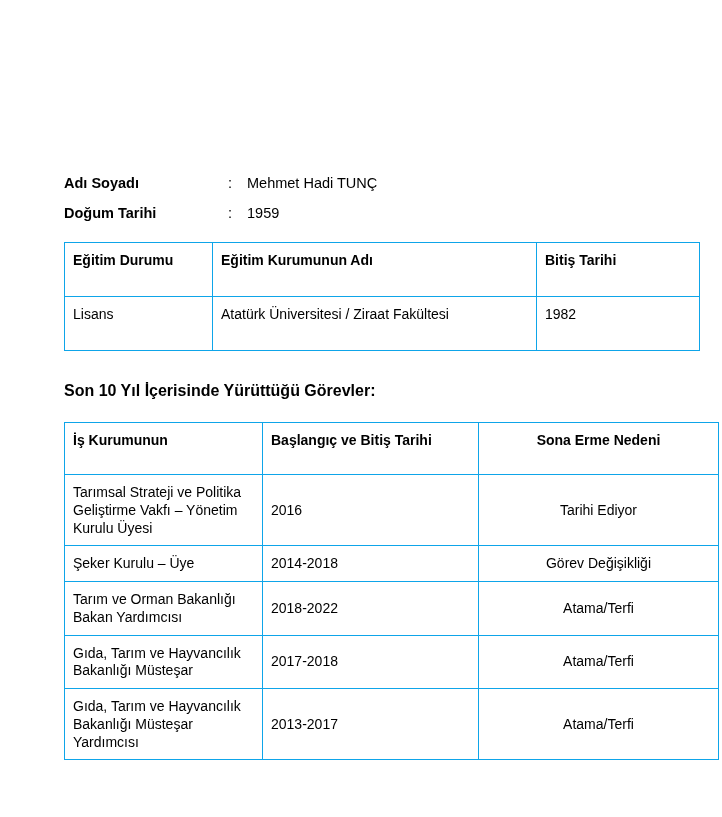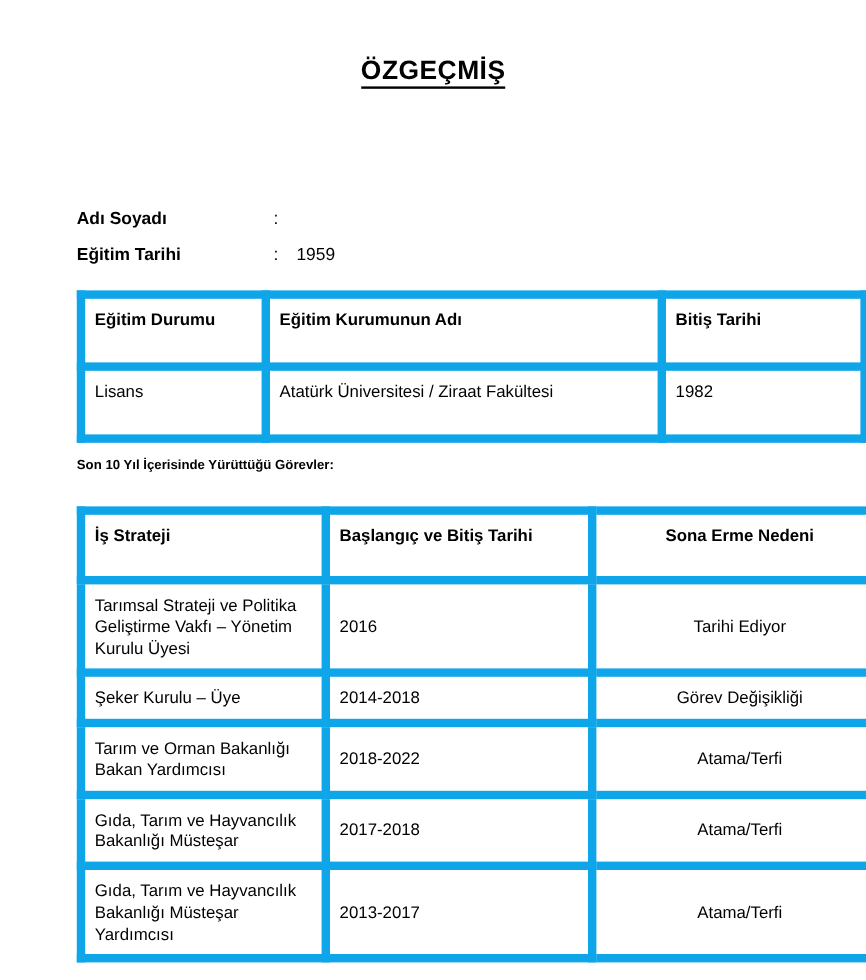"ÖZGEÇMİŞ" div.doc-title { html: <div> <span>ÖZGEÇMİŞ</span> </div> -> none }
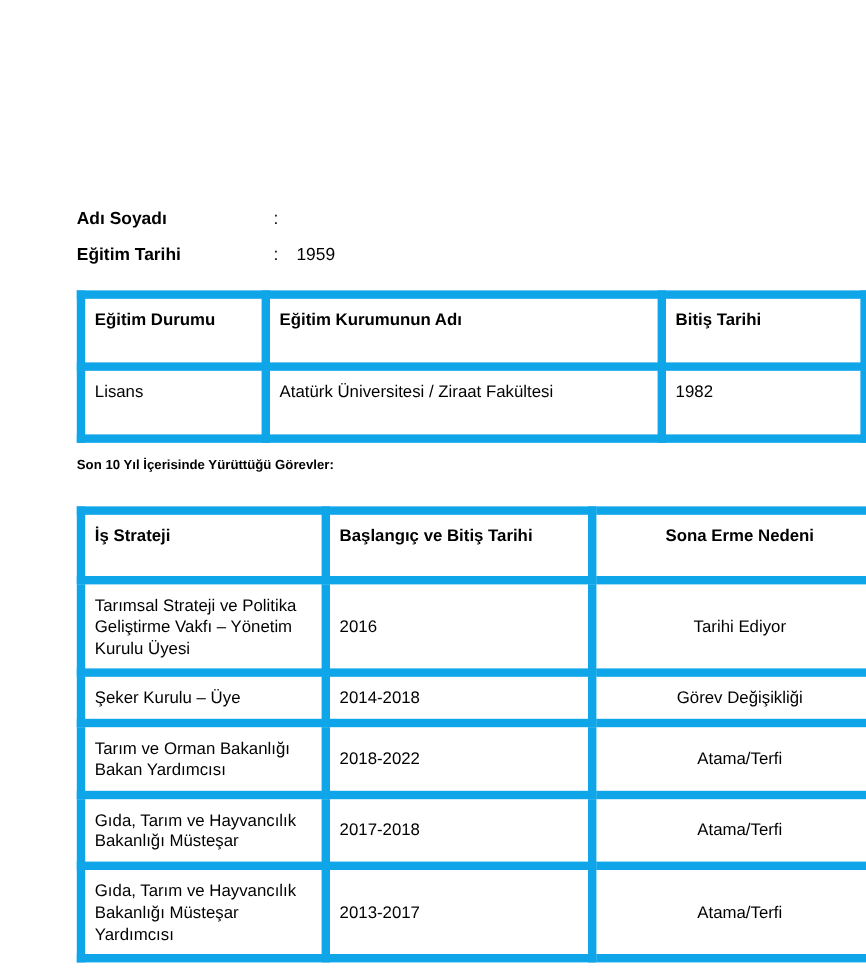"Mehmet Hadi TUNÇ" div.info-value { html: none -> <div>Mehmet Hadi TUNÇ</div> }
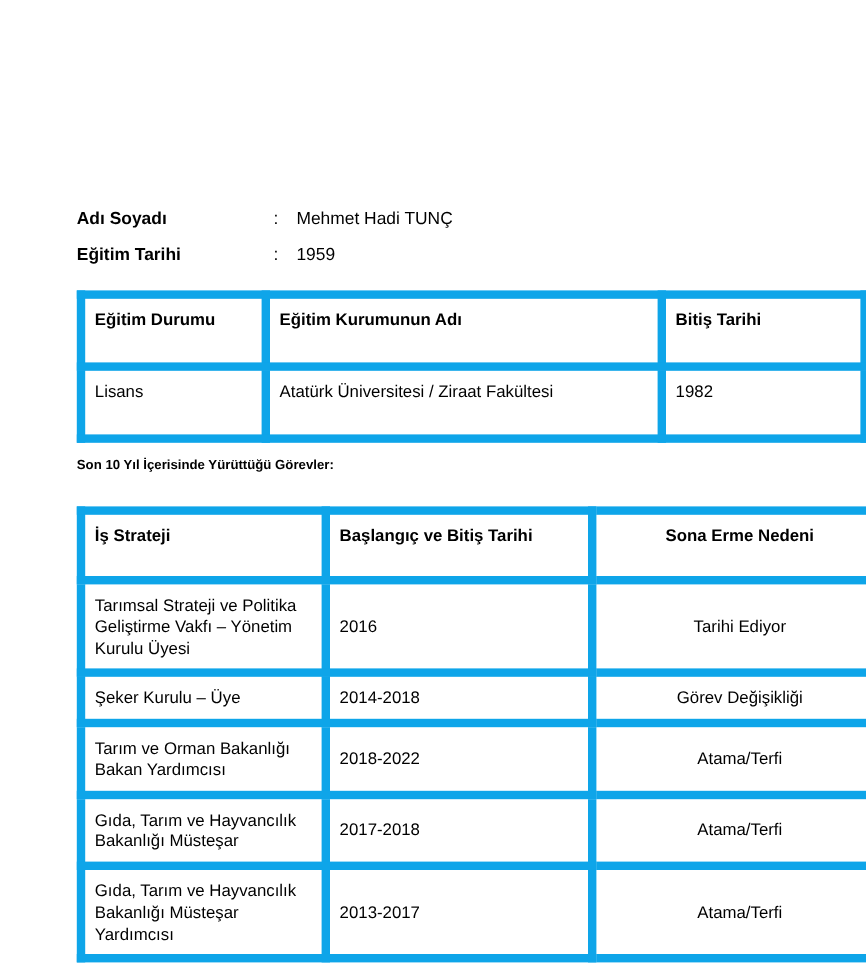"Eğitim Tarihi" div.info-label { text: Eğitim -> Doğum }
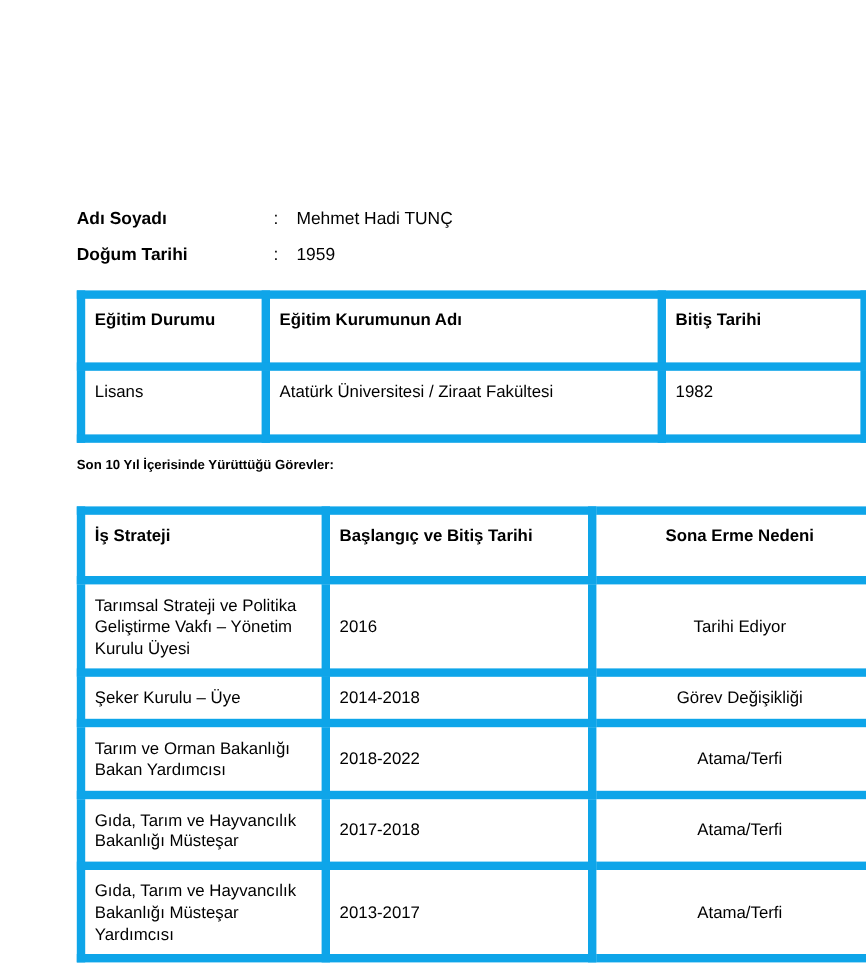"Eğitim Durumu" table.doc-table td, table.doc-table th { border: 7px solid #0ea5e9 -> 1px solid #0ea5e9 }
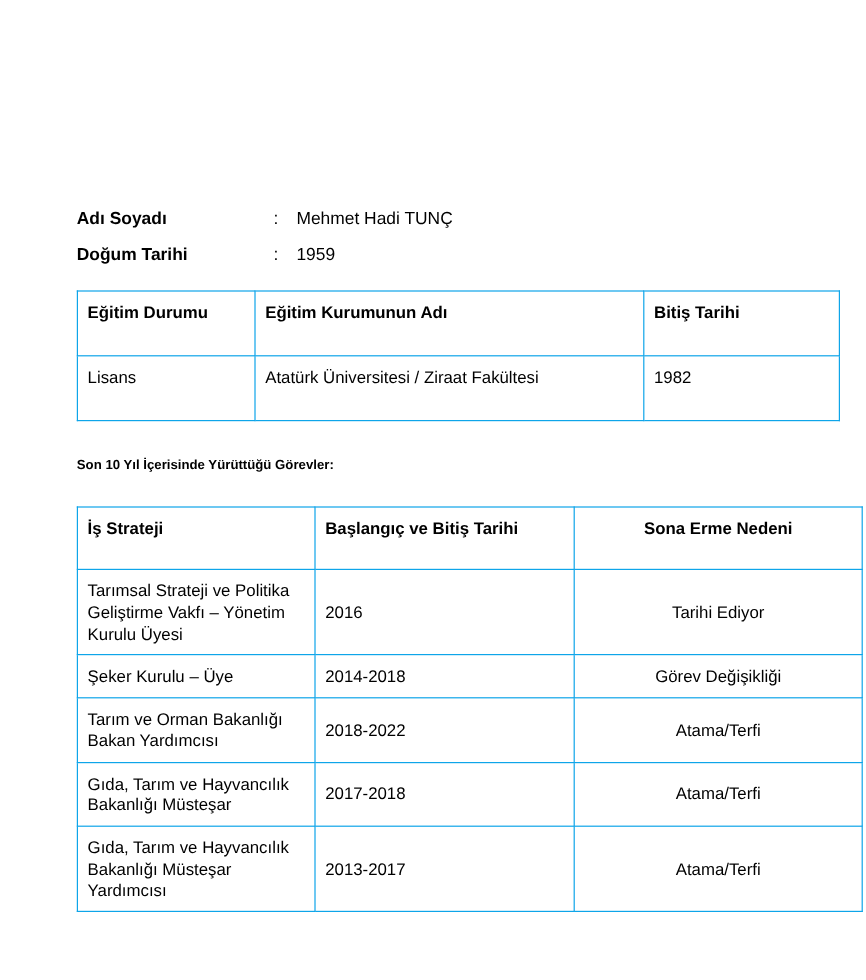"Son 10 Yıl İçerisinde Yürüttüğü" .section-heading { font-size: 11px -> 16px }
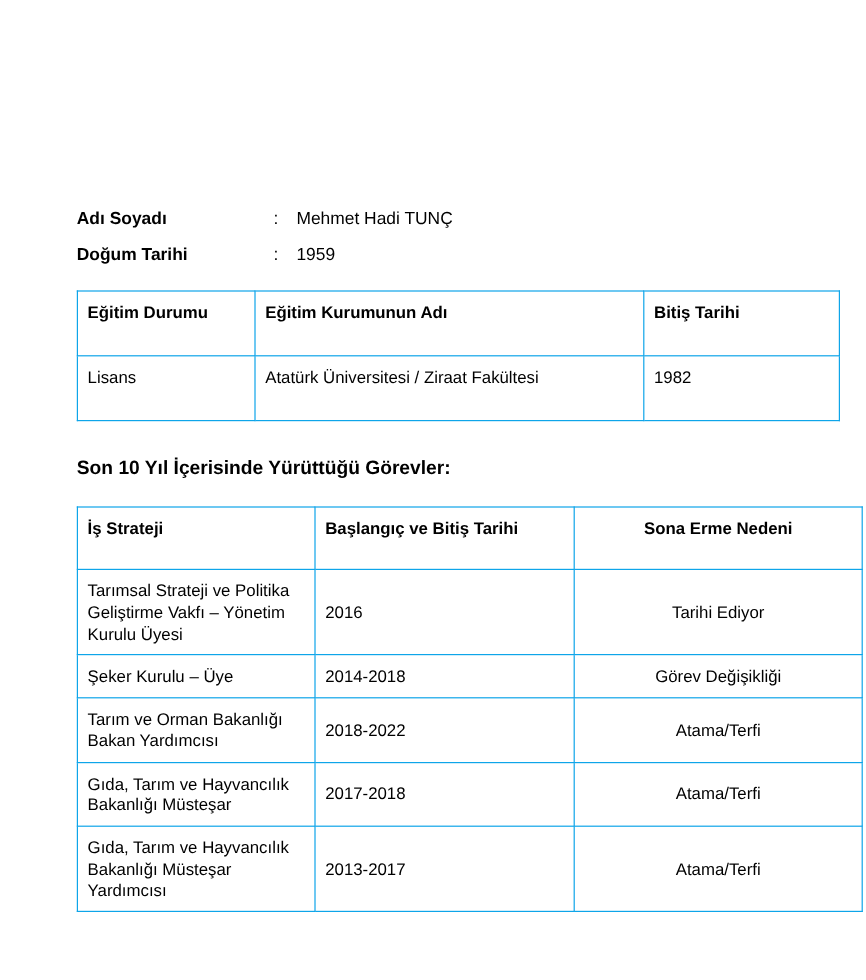"İş Strateji" th.col-job { text: Strateji -> Kurumunun }
